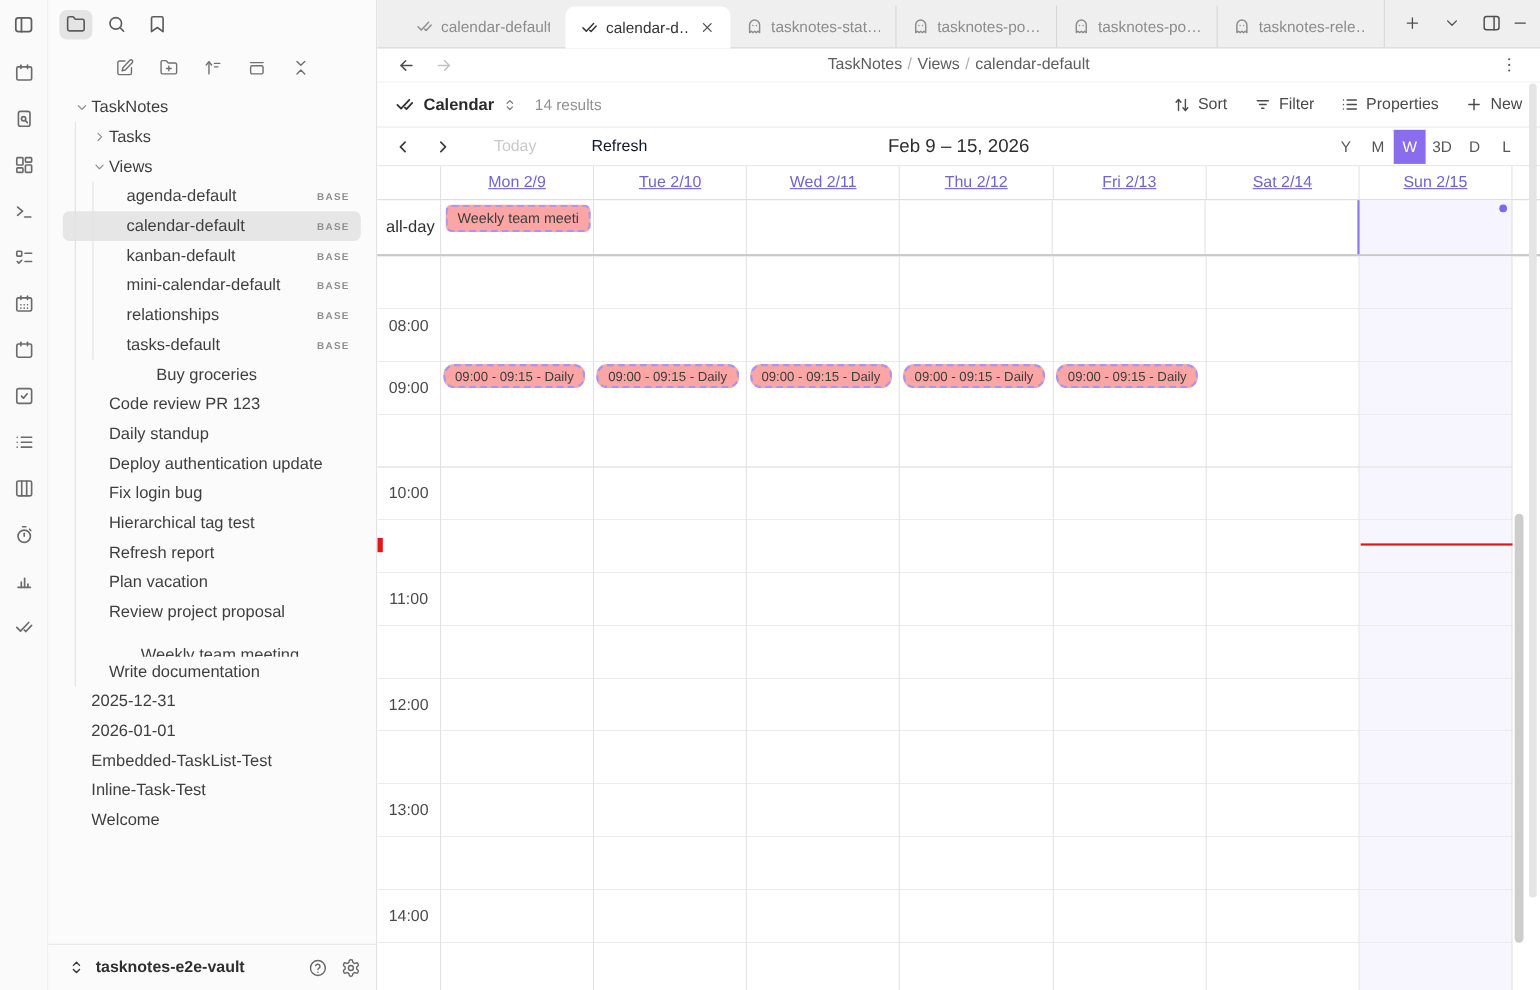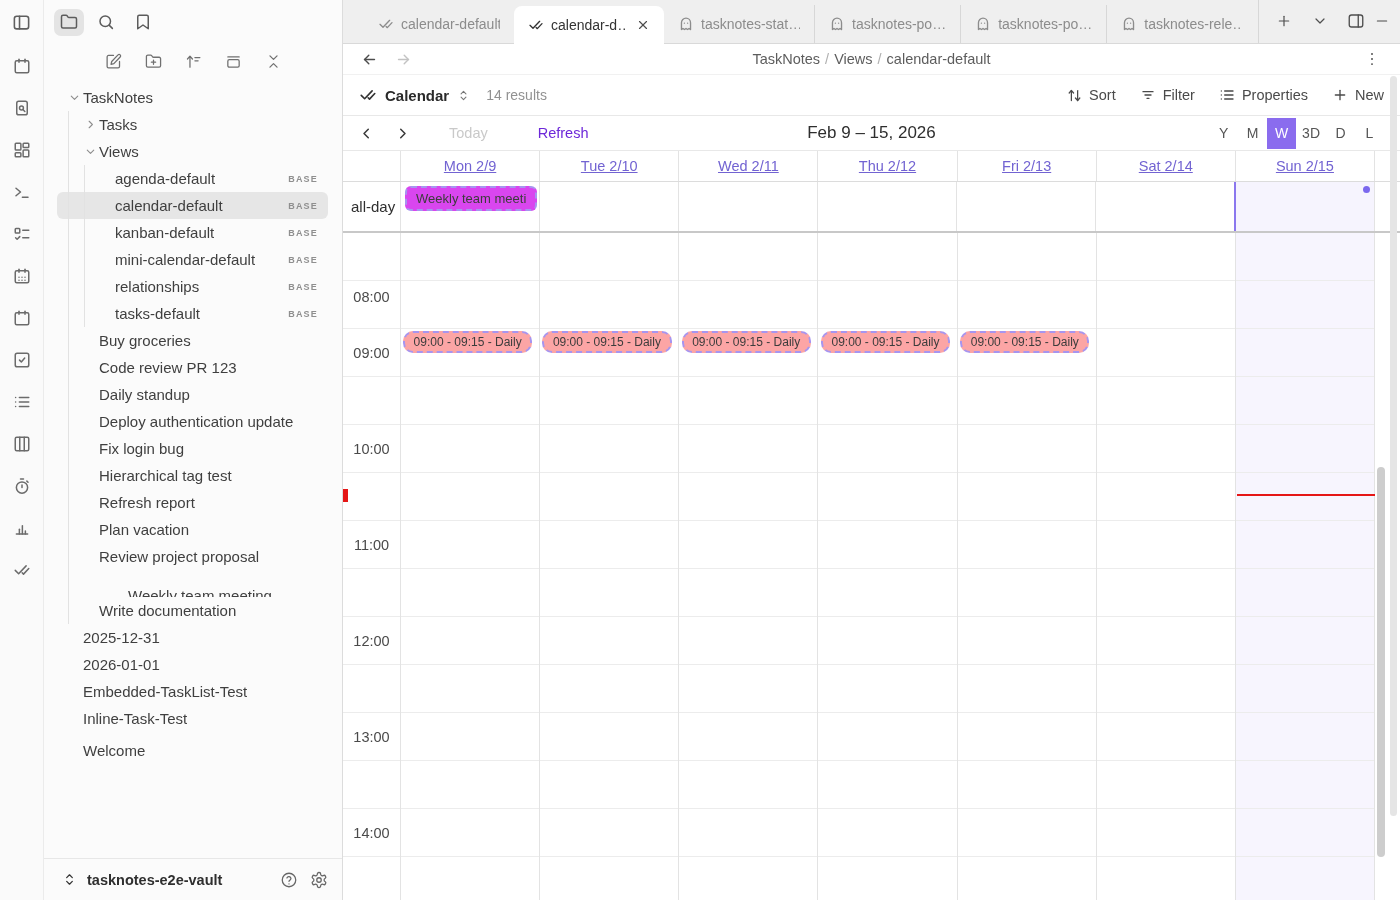"Refresh" .cal-nav .txtbtn { color: #6d28d9 -> #0f172a }
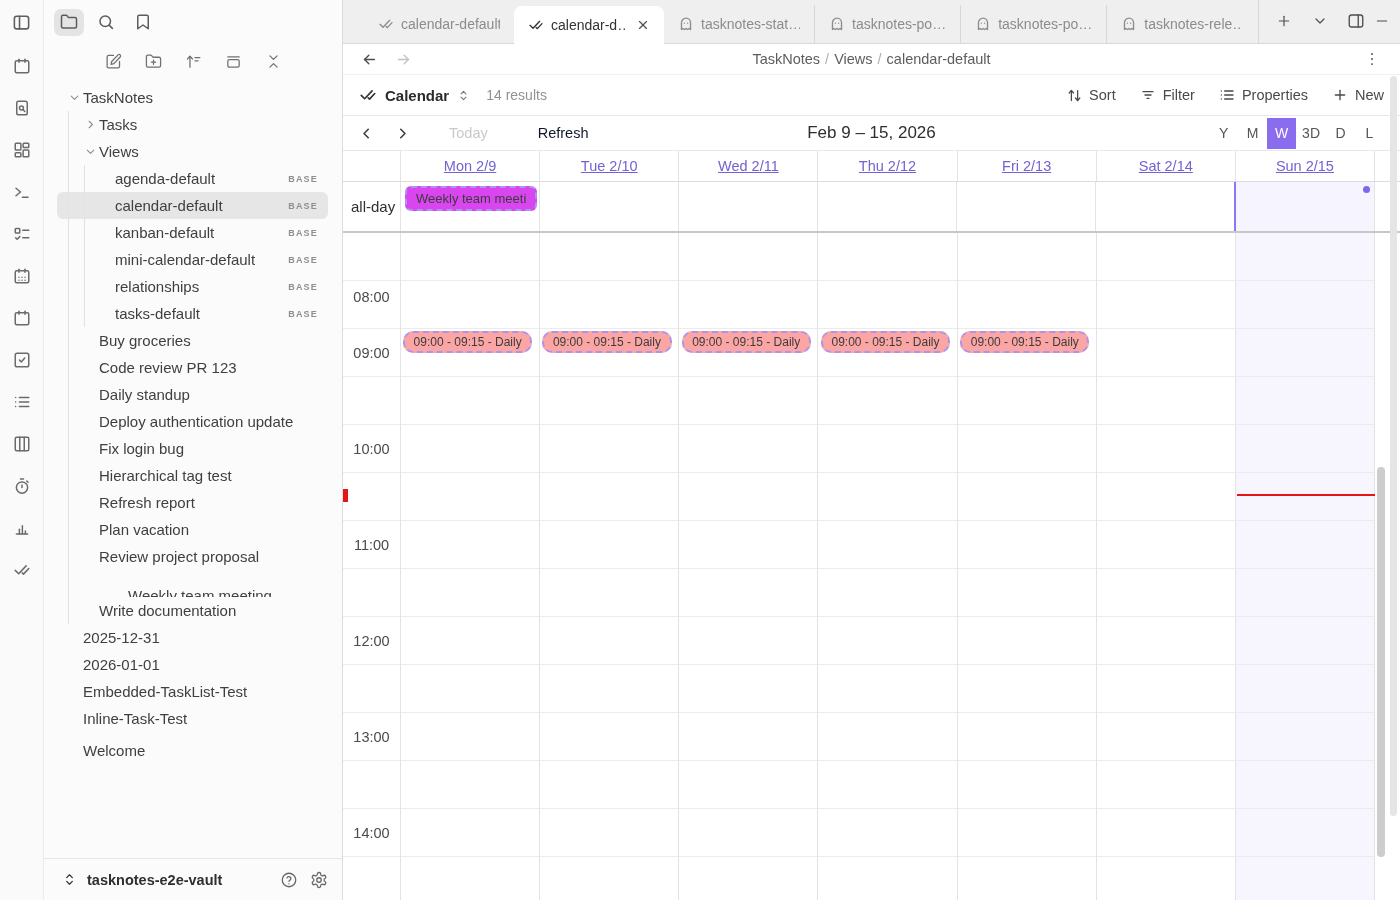"Weekly team meeti" .event { background: #d946ef -> #fca5a5 }
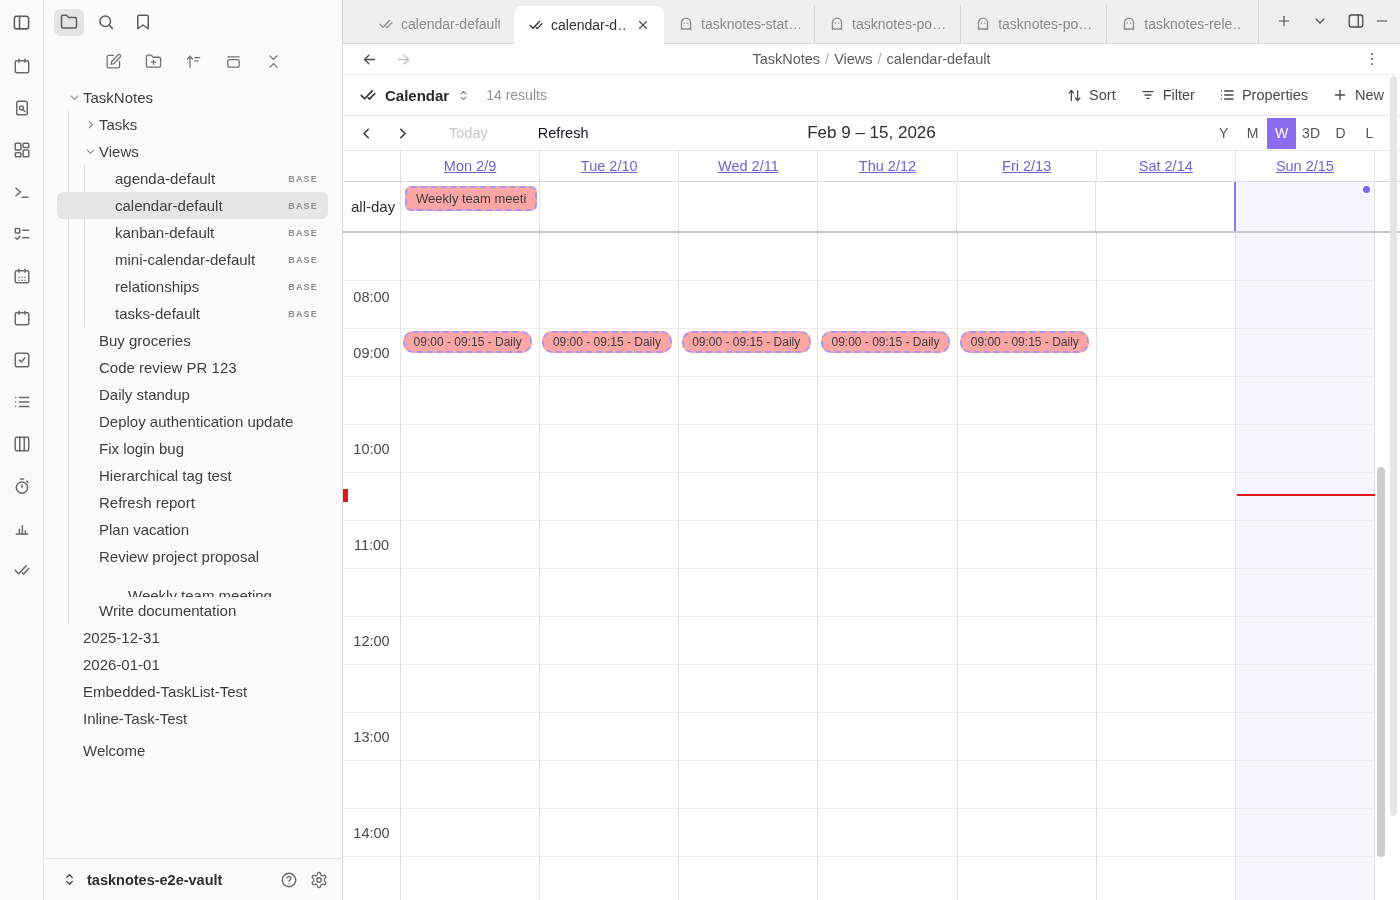"Buy groceries" div.tree-item { gap: none -> 43px }
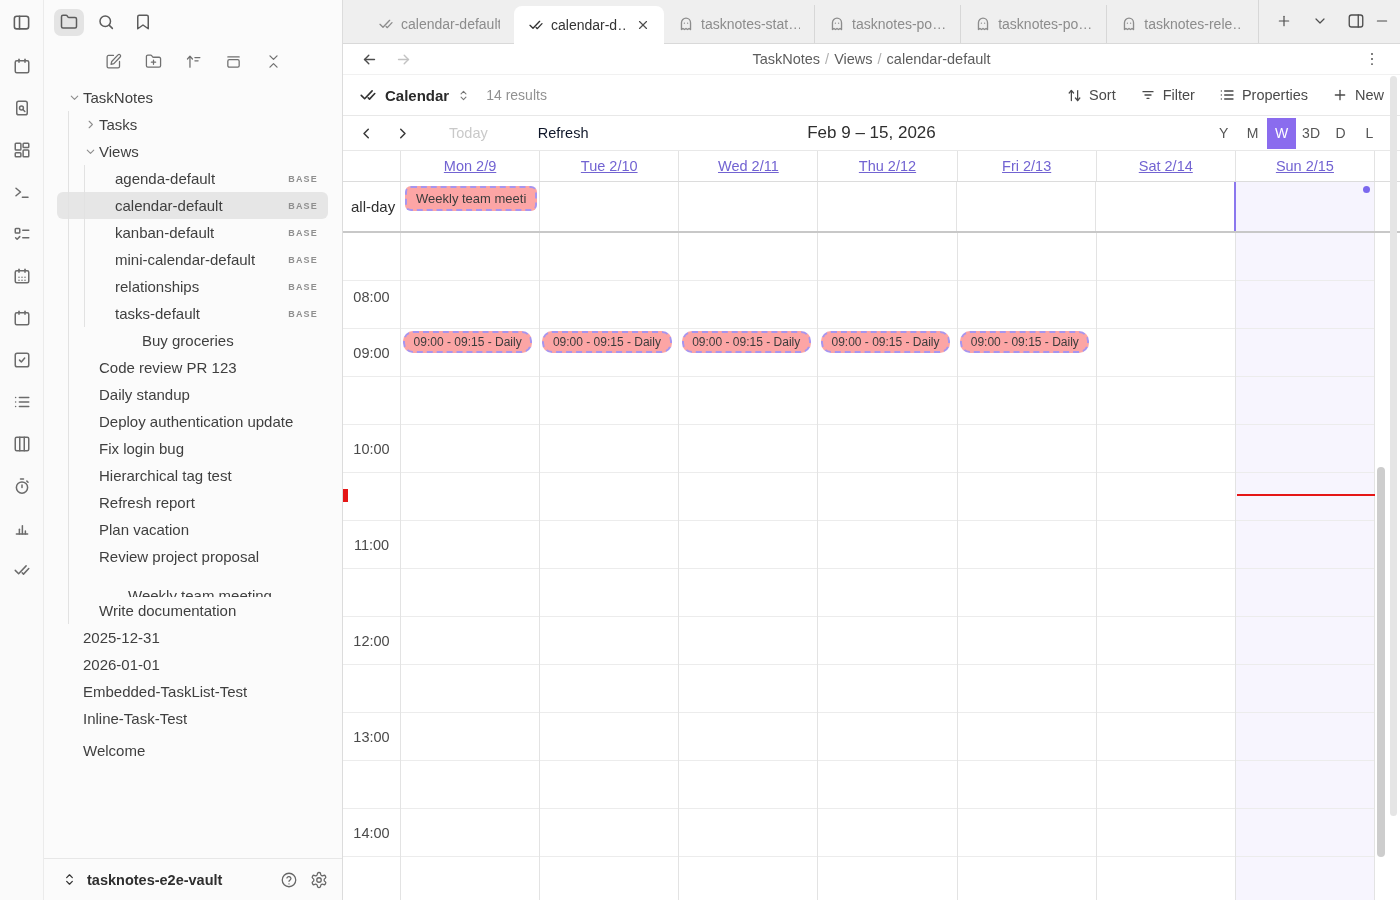"Welcome" div.tree-item { align-items: flex-end -> none }
